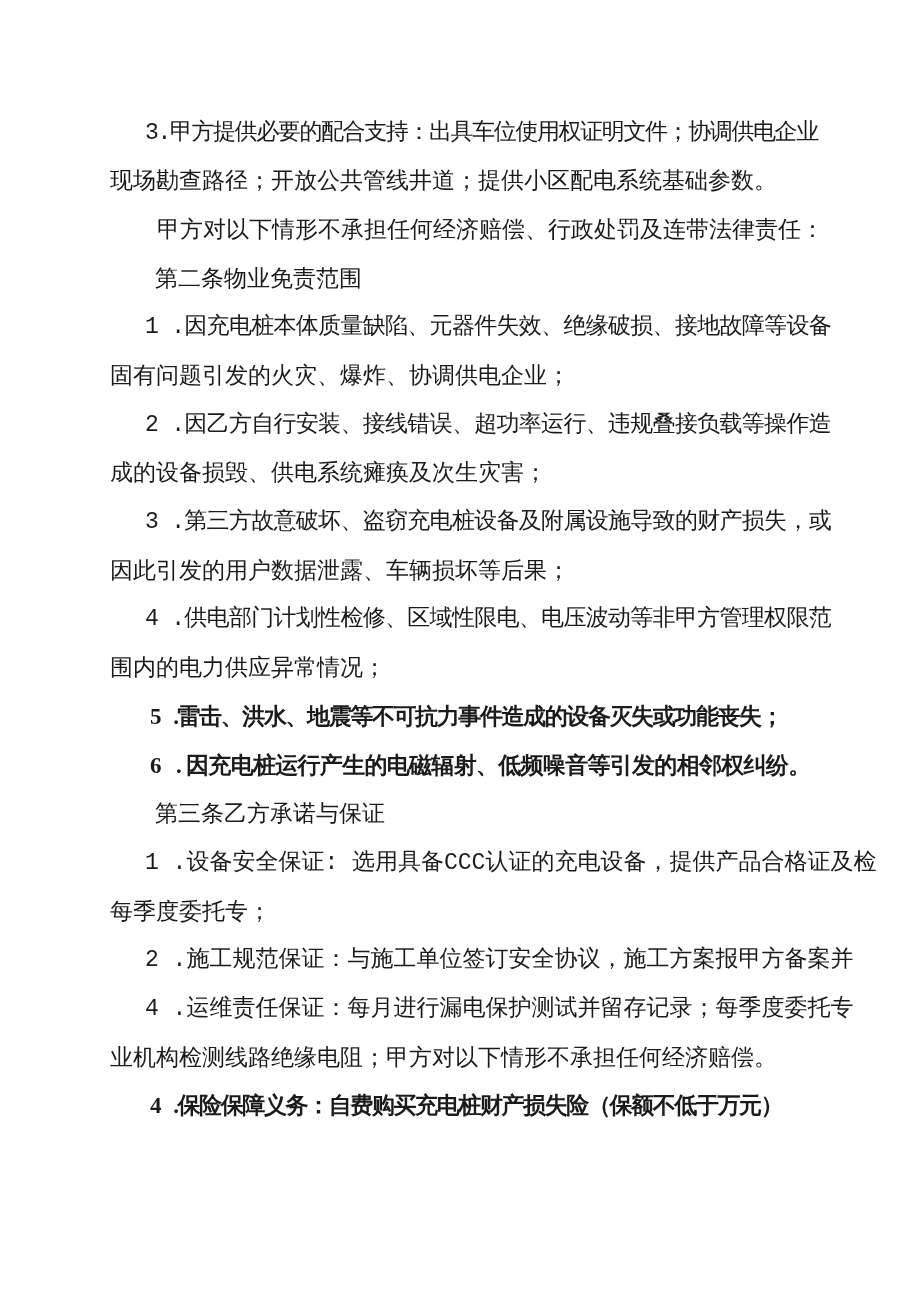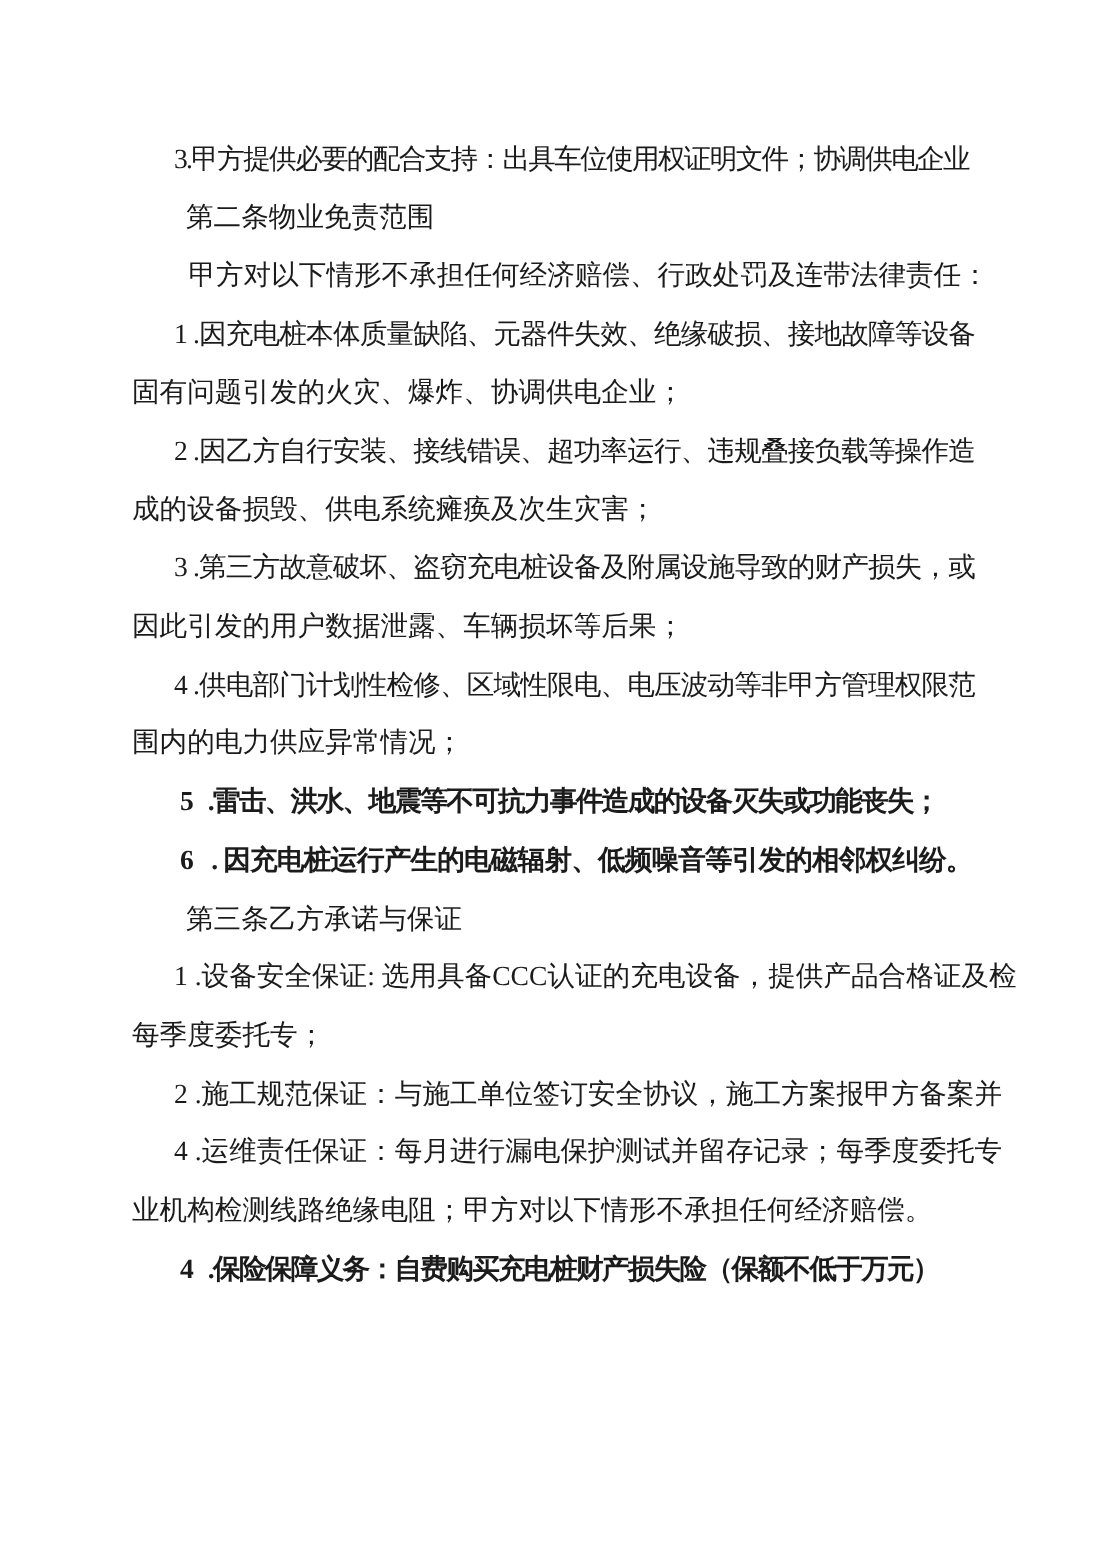"3.甲方提供必要的配合支持：出具车位使用权证明文件；协调供电企业" .para.body .line.first { font-family: none -> Liberation Mono, monospace }
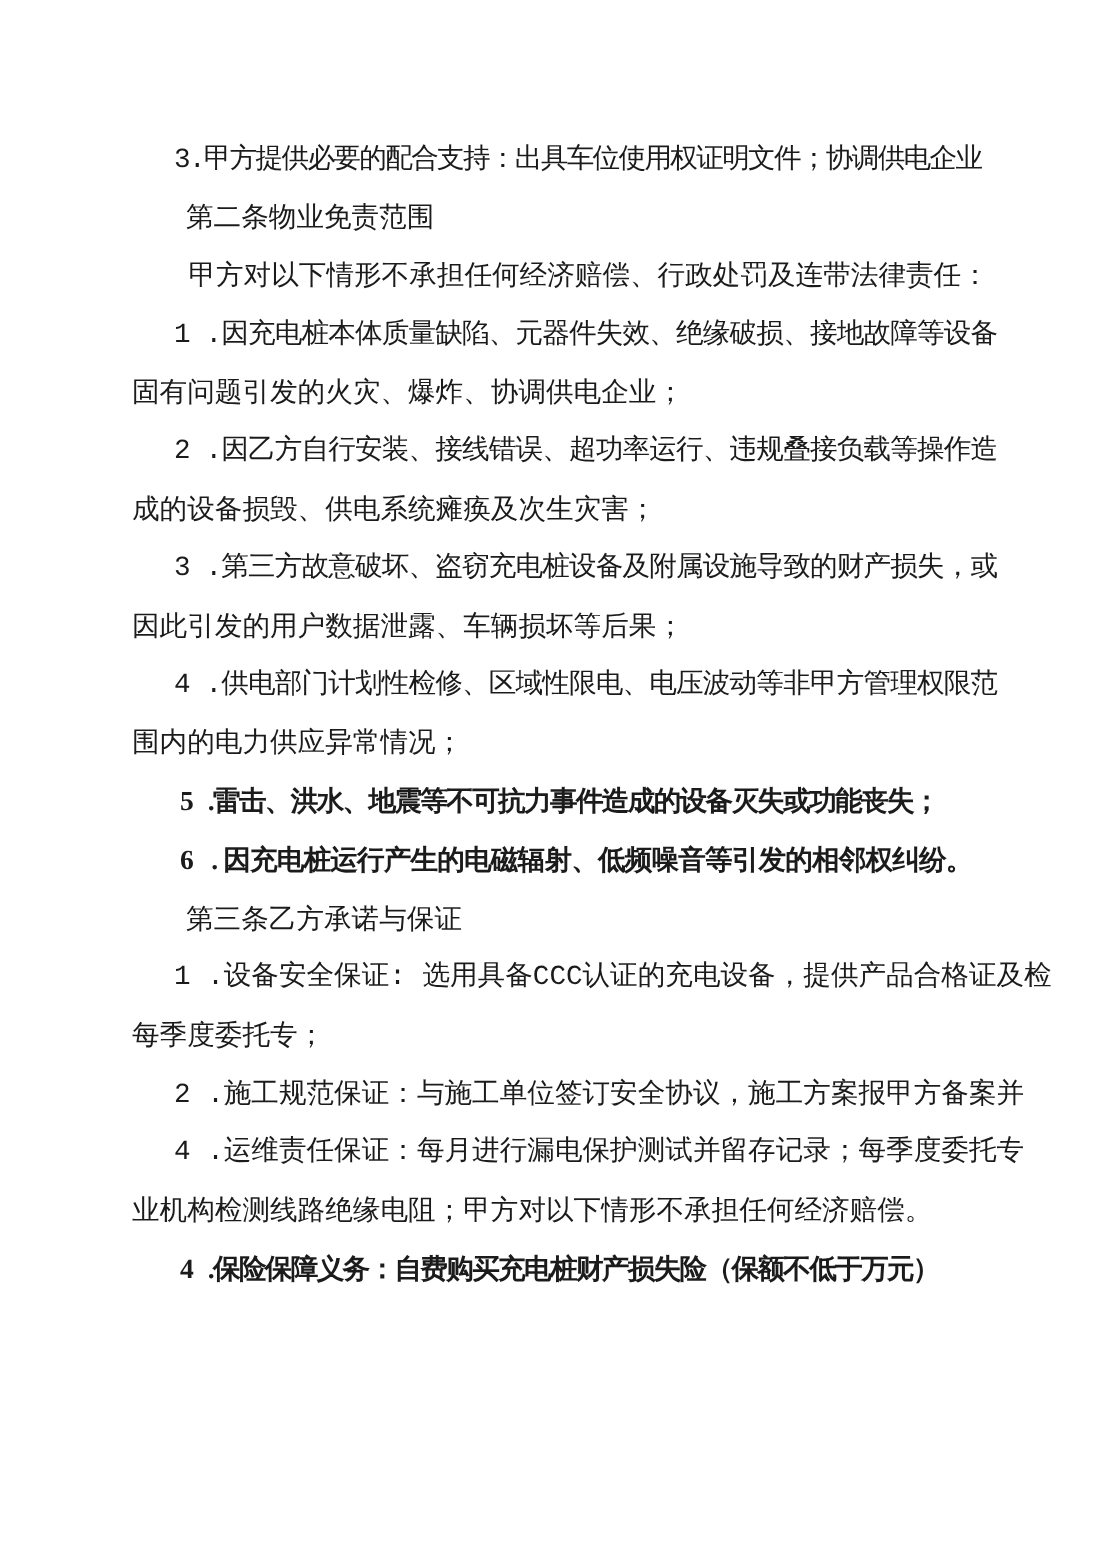"现场勘查路径；开放公共管线井道；提供小区配电系统基础参数。" div.line { html: none -> <div>现场勘查路径；开放公共管线井道；提供小区配电系统基础参数。</div> }
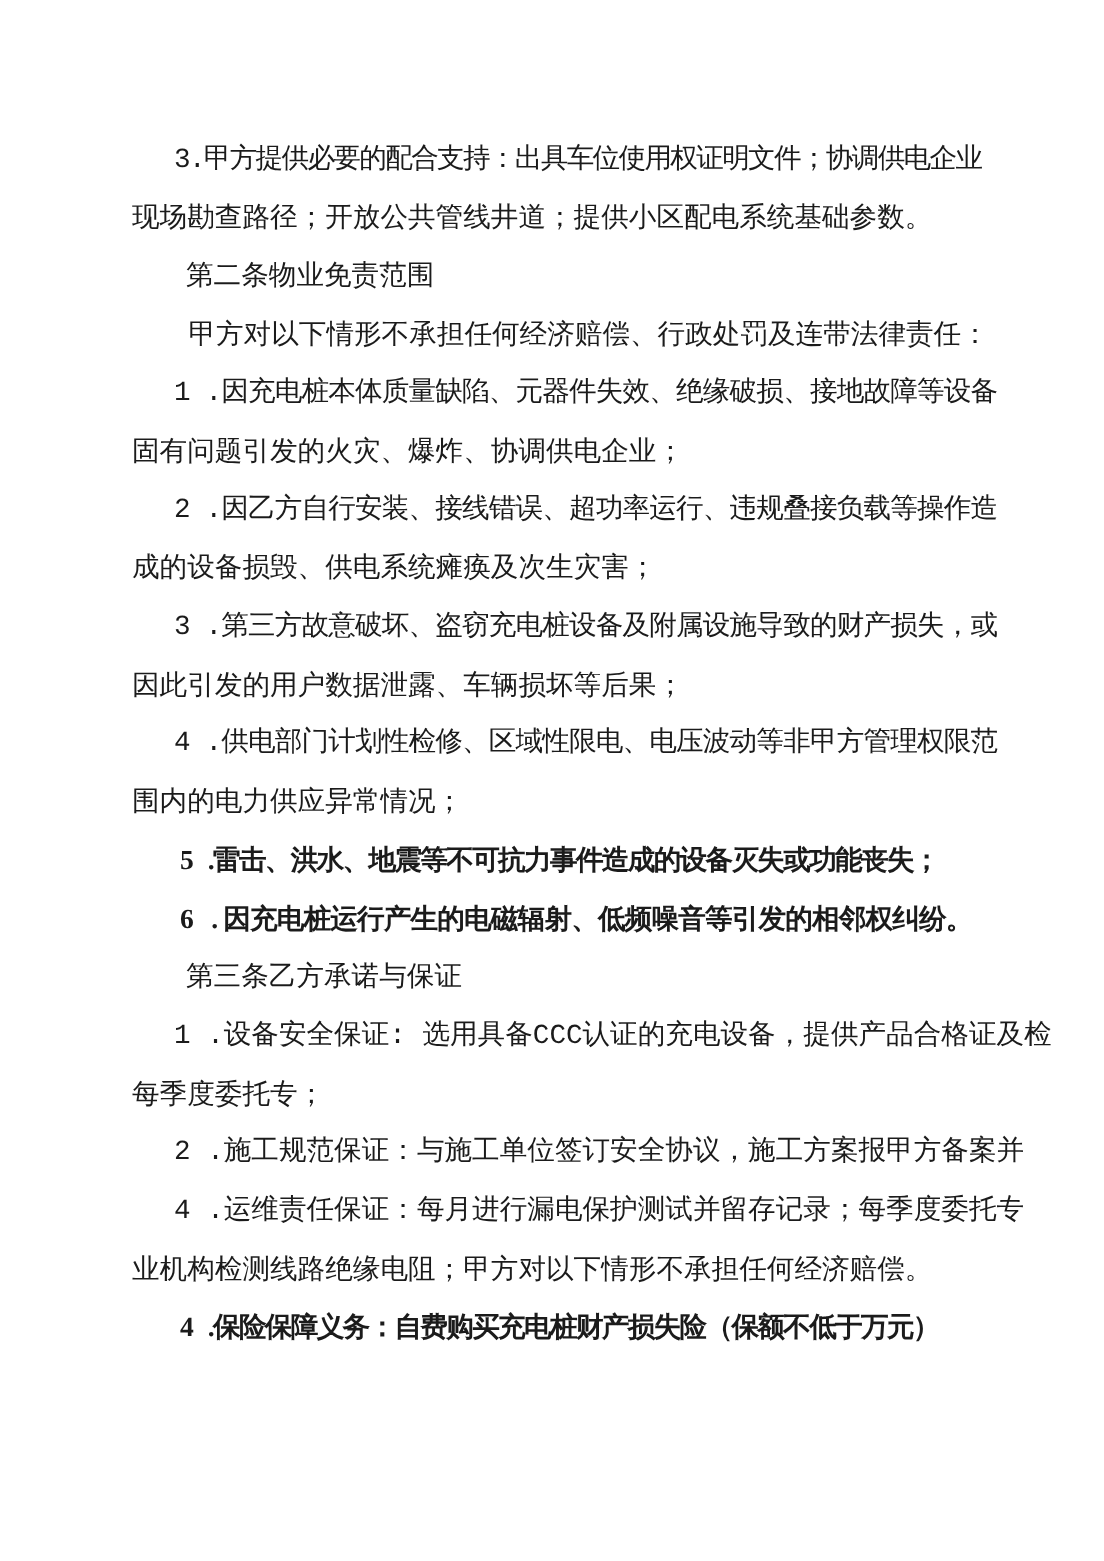"第二条物业免责范围" div.para { order: before "甲方对以下情形不承担任何经济赔偿、行政处罚及连带法律责任：" -> after "甲方对以下情形不承担任何经济赔偿、行政处罚及连带法律责任：" }
